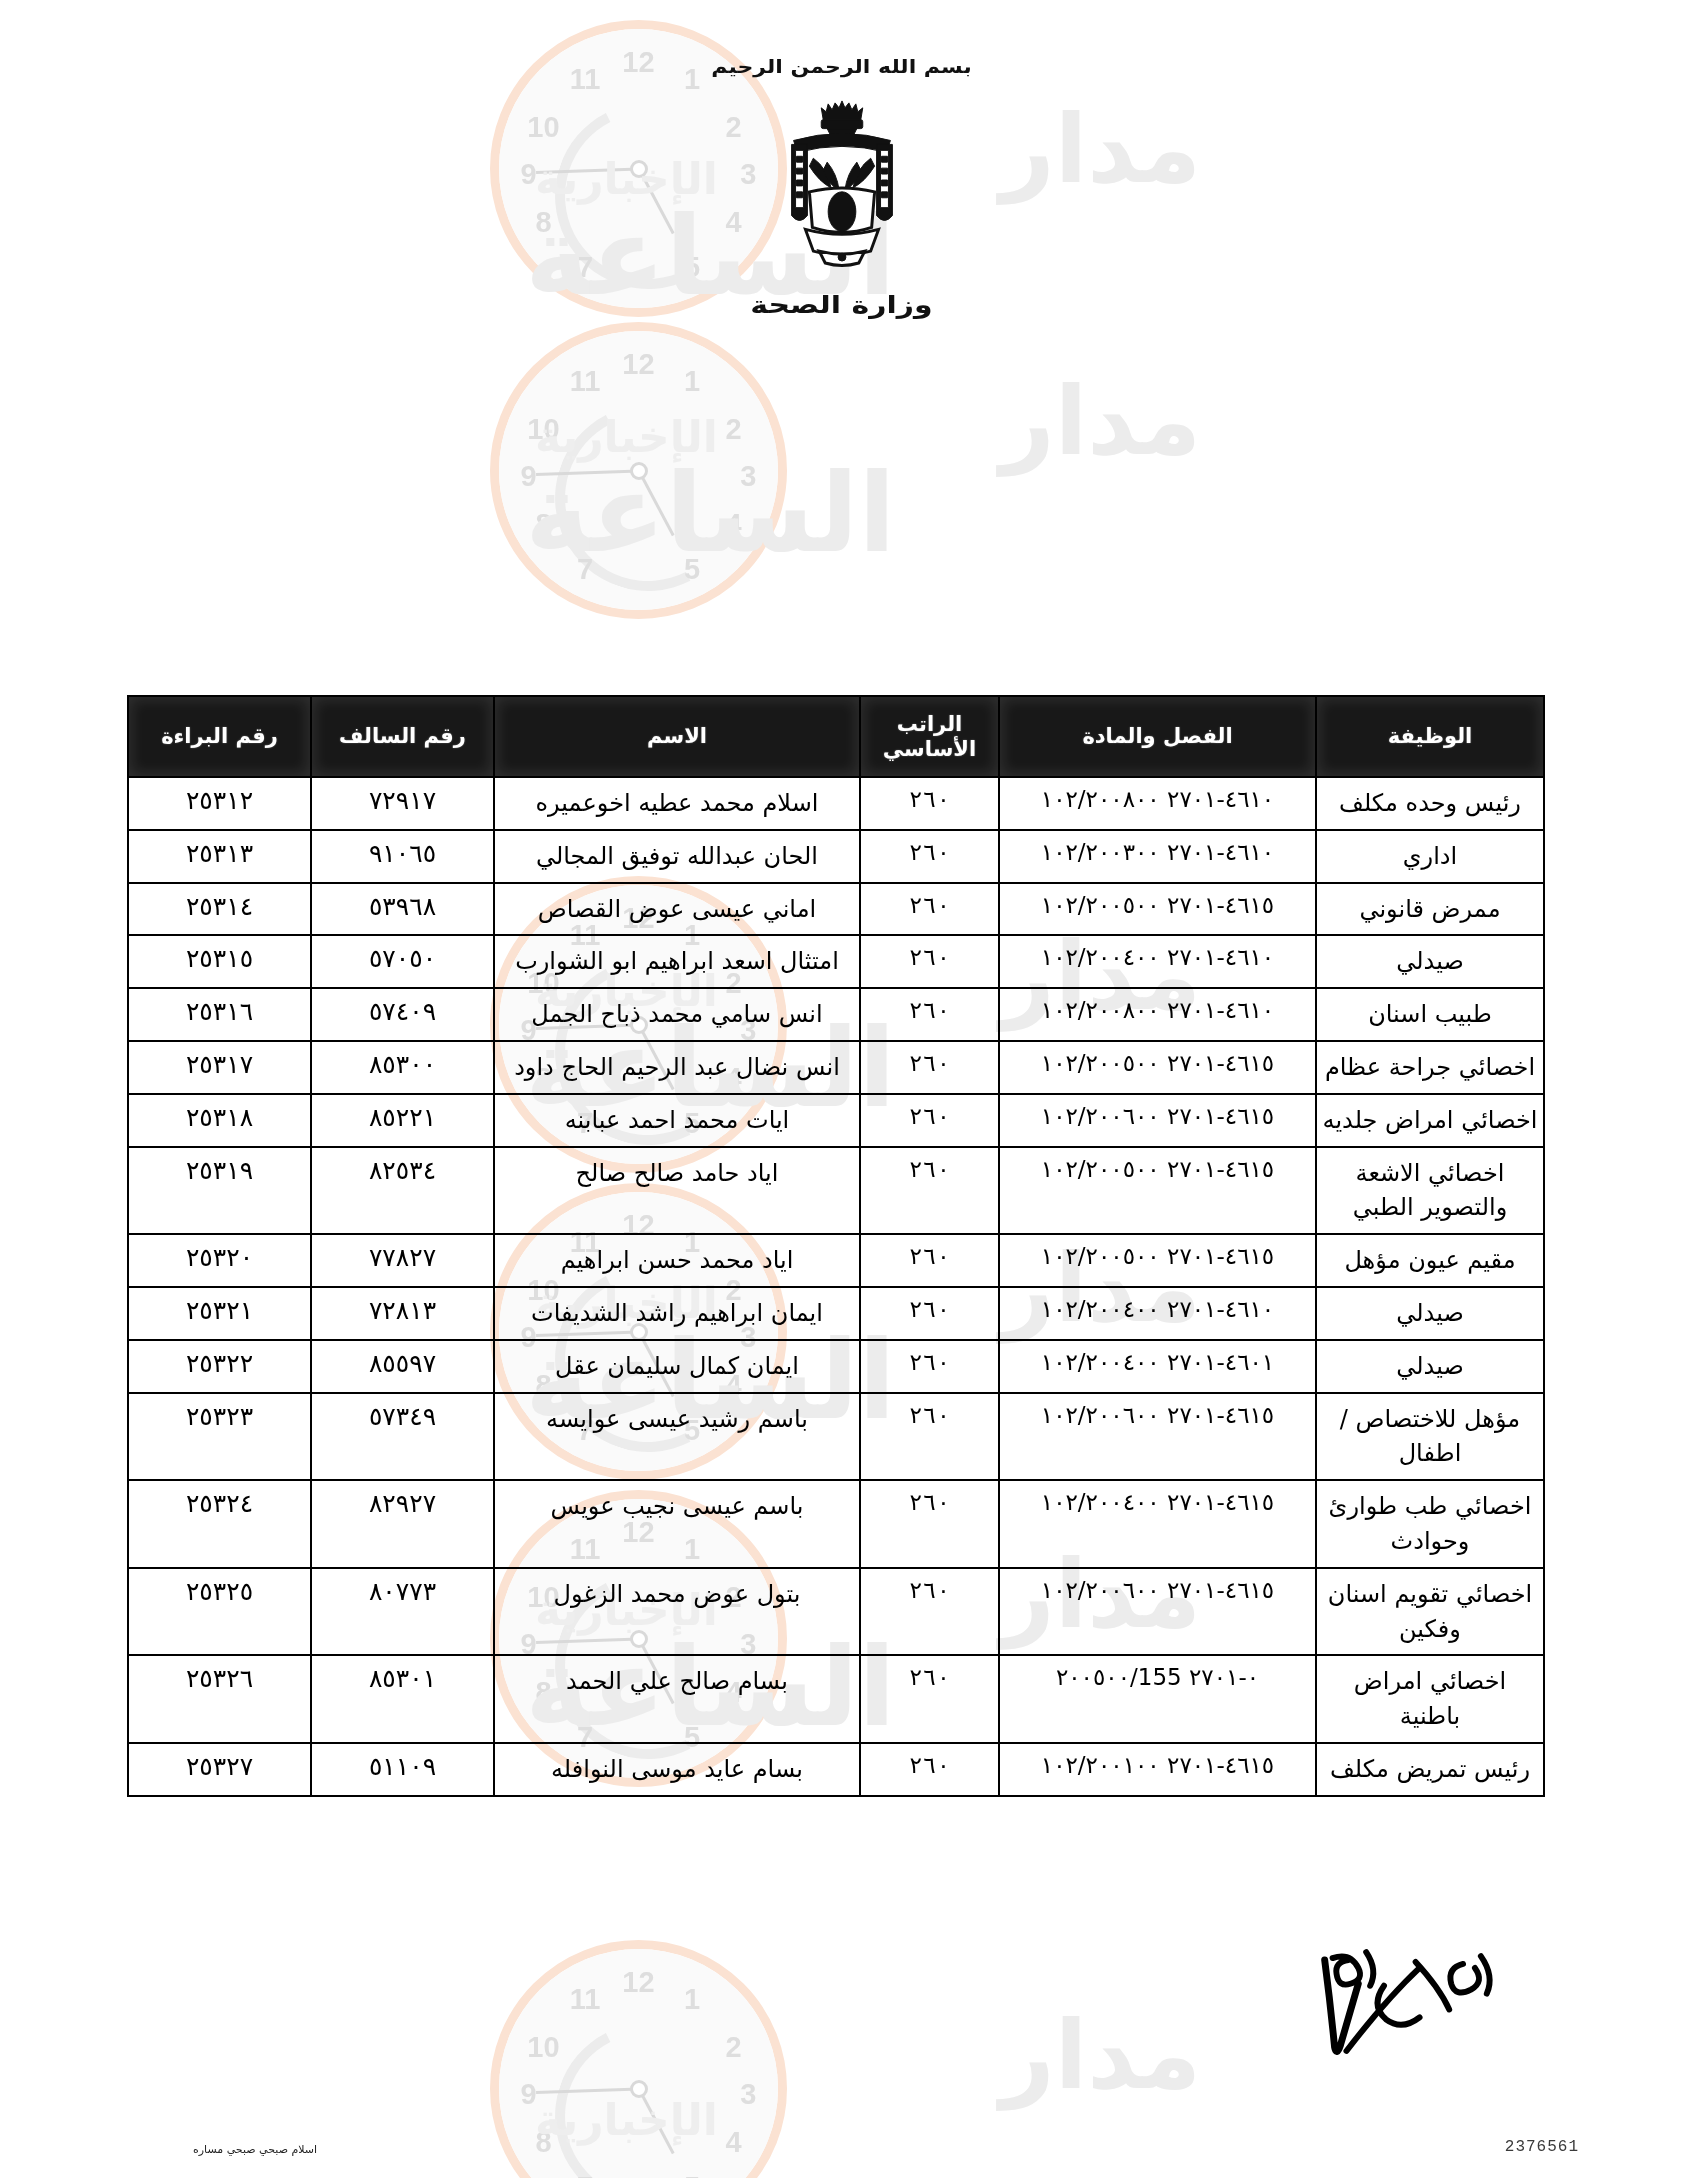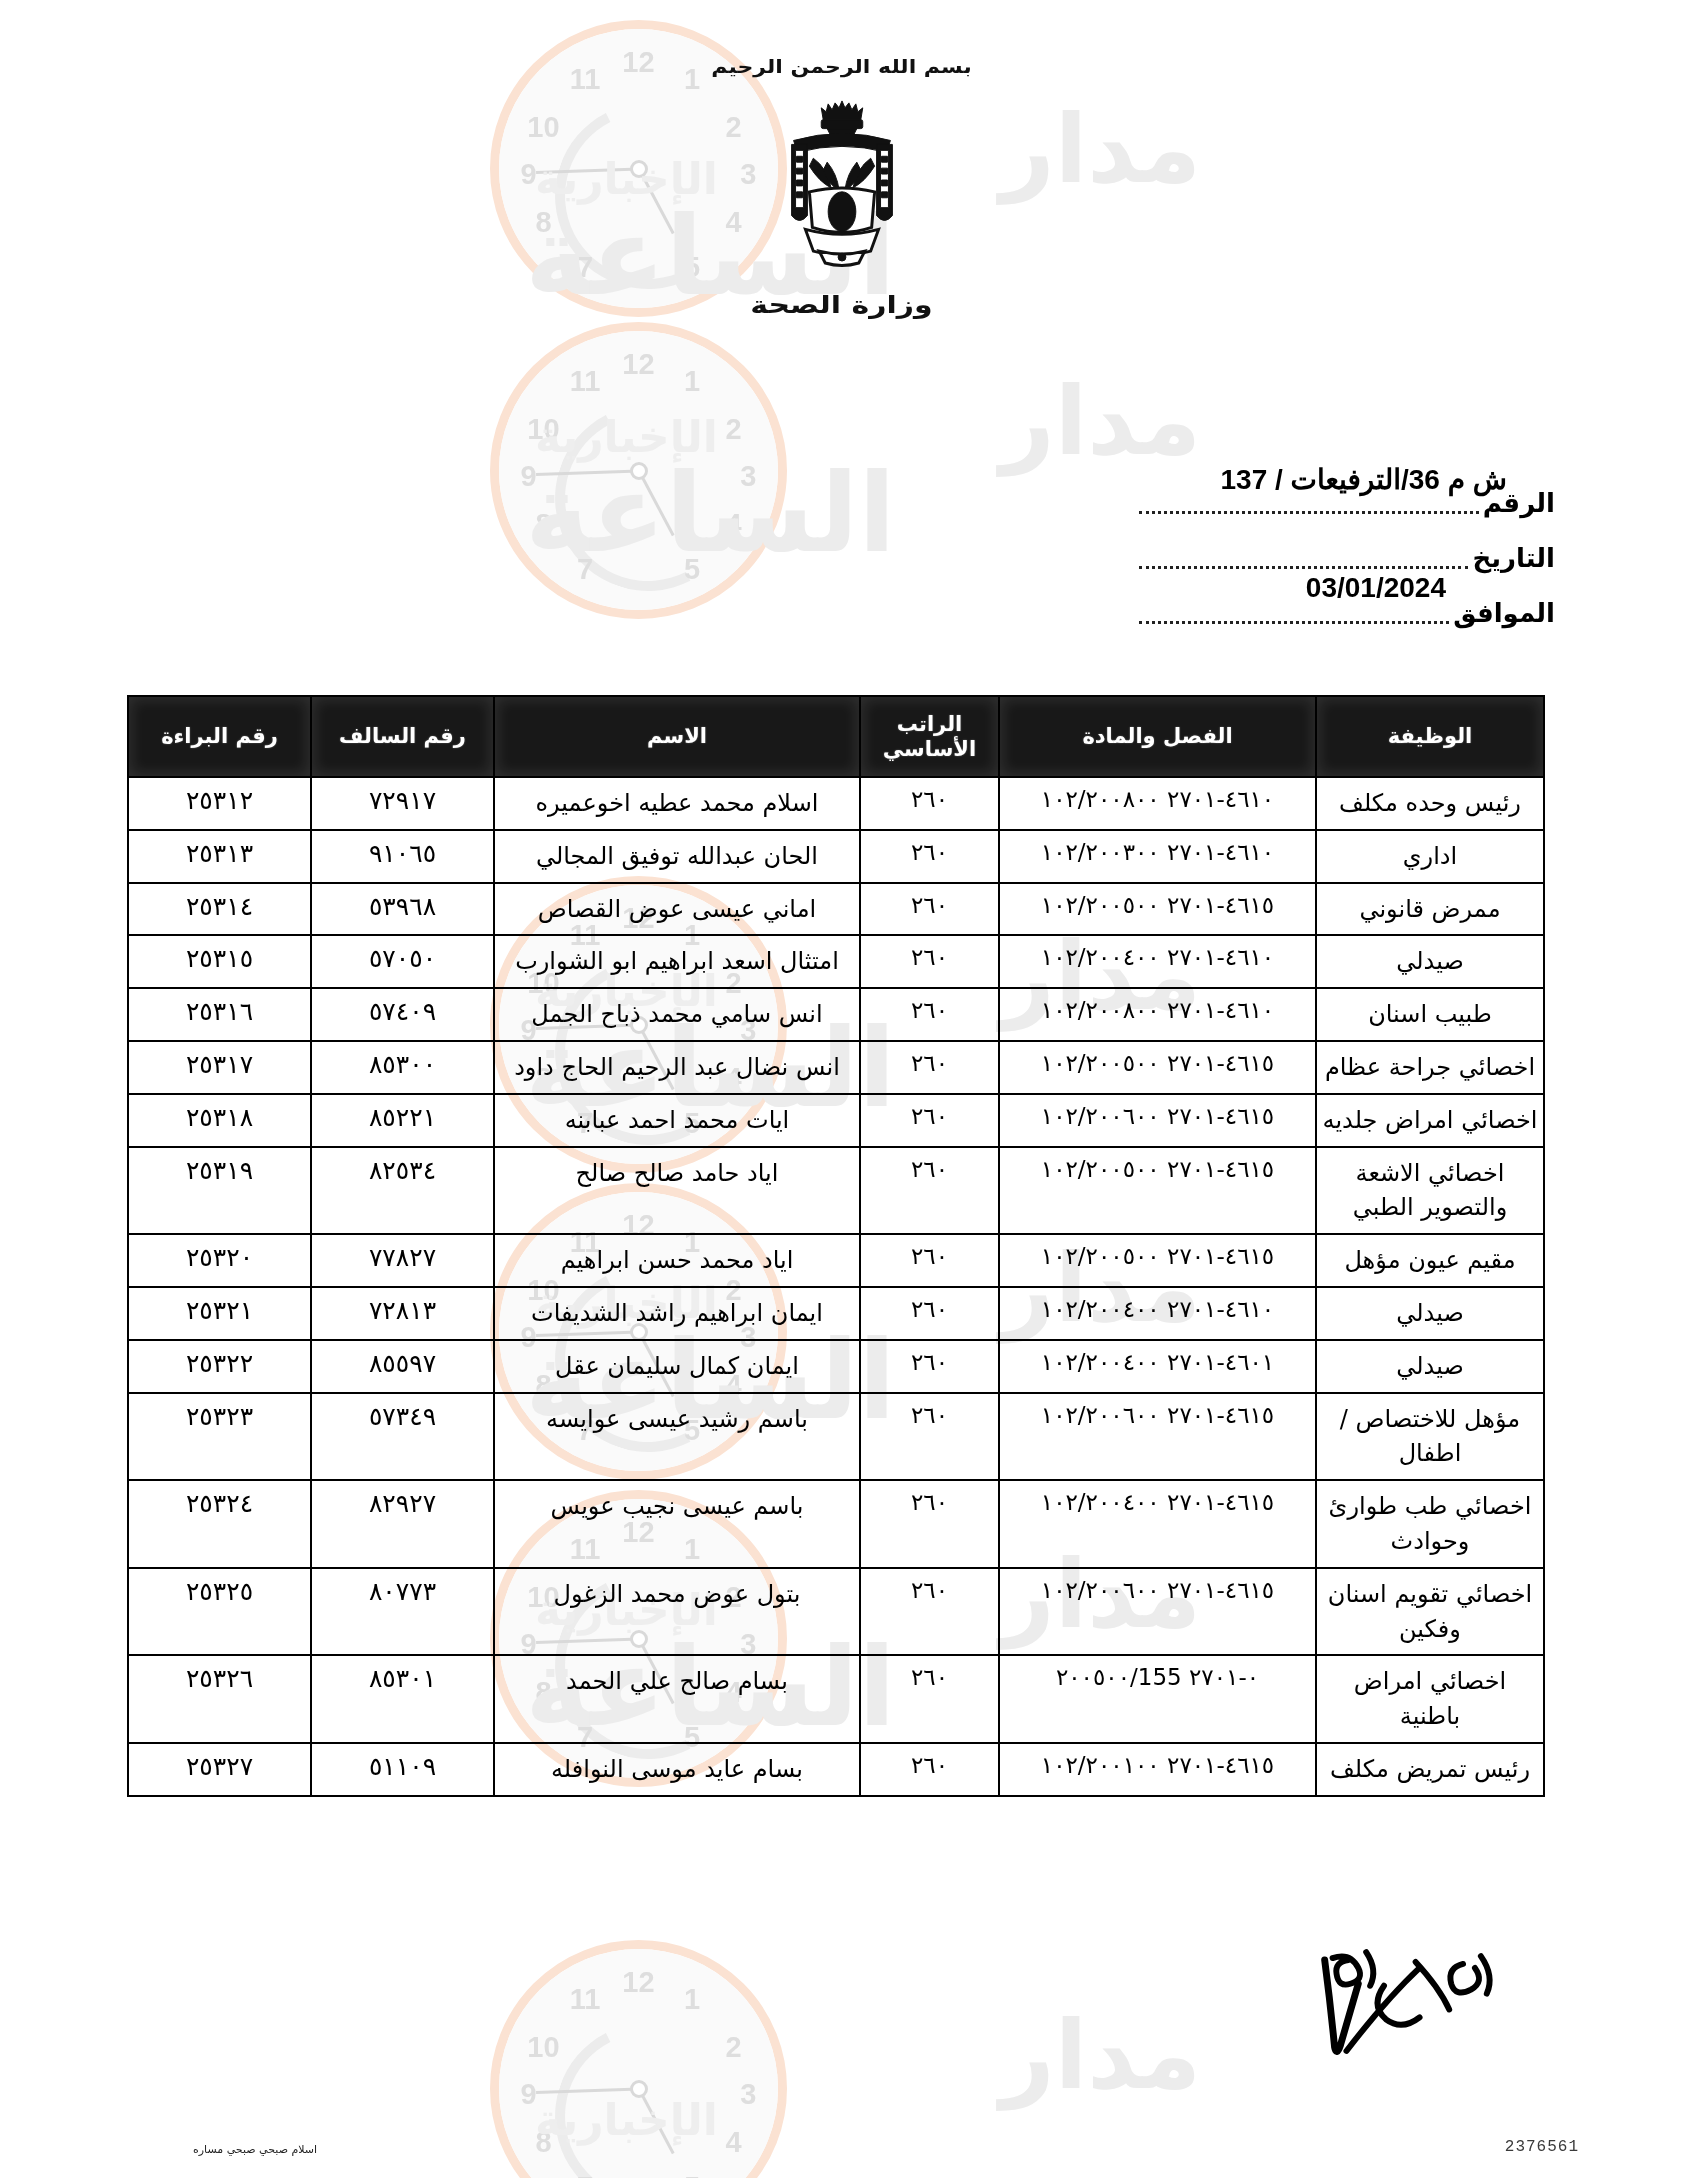"ش م 36/الترفيعات / 137" div.meta { html: <div> <div>ش م 36/الترفيعات / 137</div> <div>03/01/2024</div> <div> <span>الرقم</span> <span></span> </div> <div> <span>التاريخ</span> <span></span> </div> <div> <span>الموافق</span> <span></span> </div> </div> -> none }
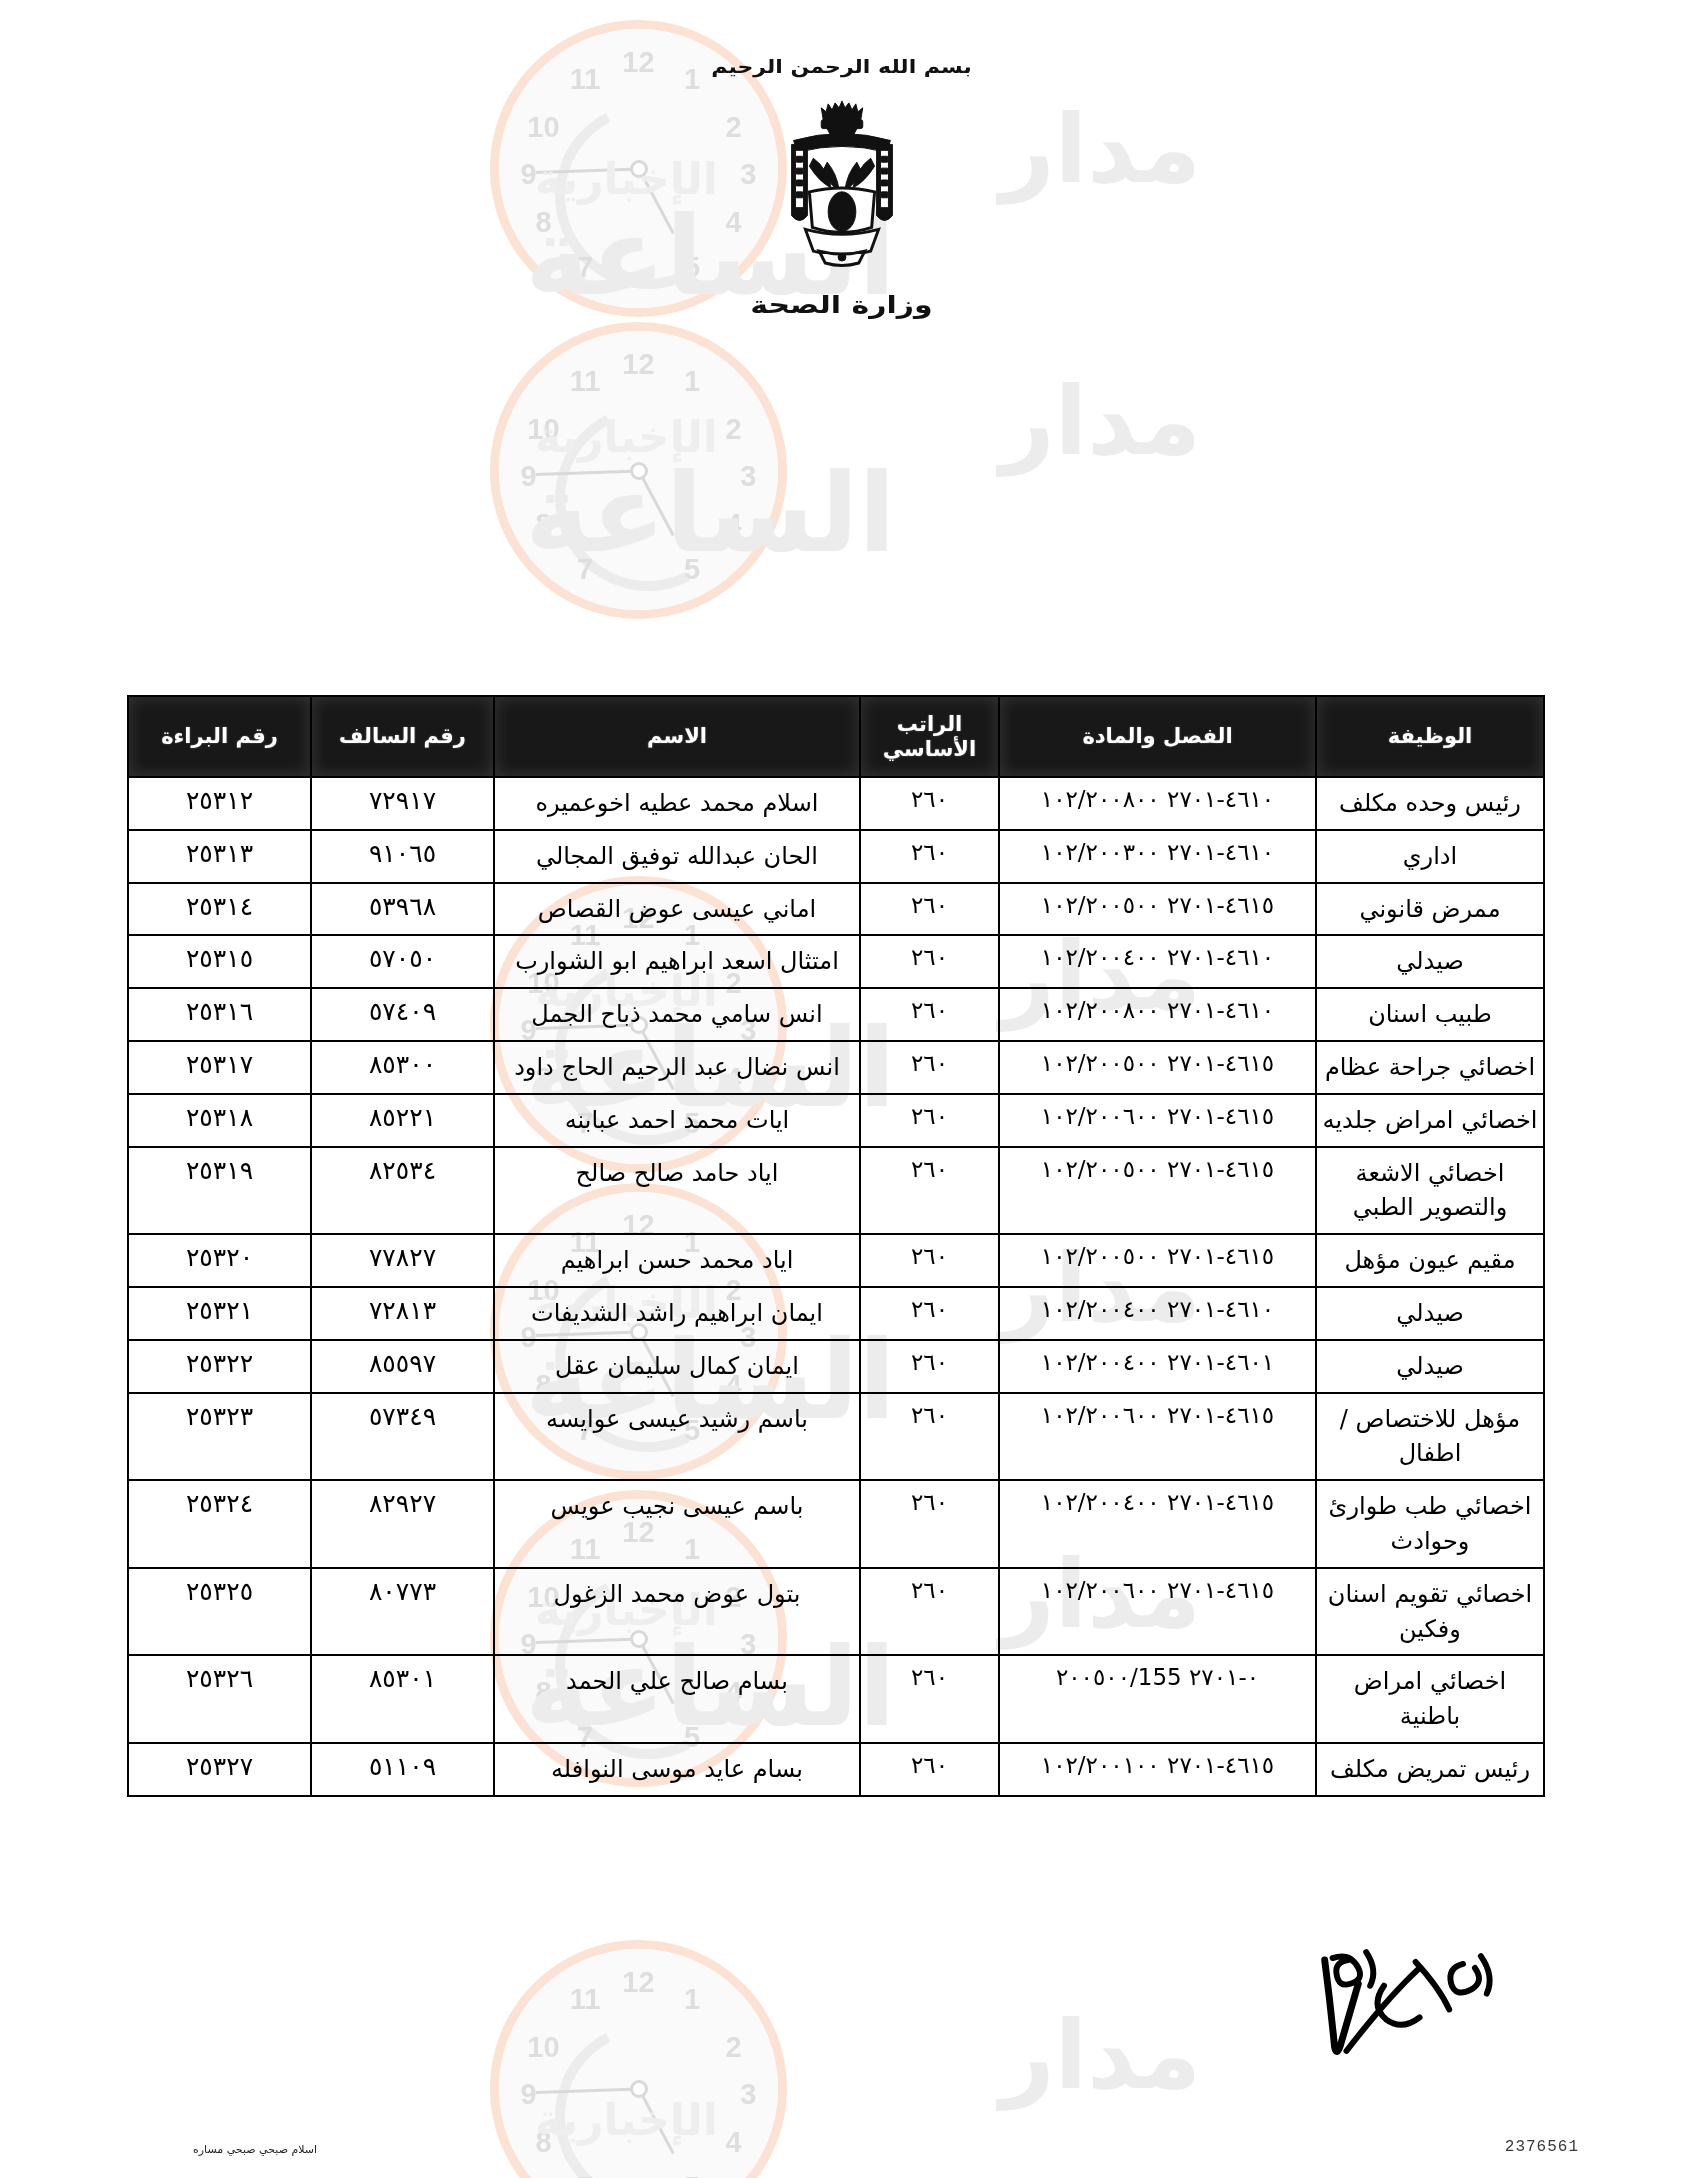"٢٦٠" td.c-basic { font-family: Liberation Serif, serif -> Liberation Mono, monospace }
